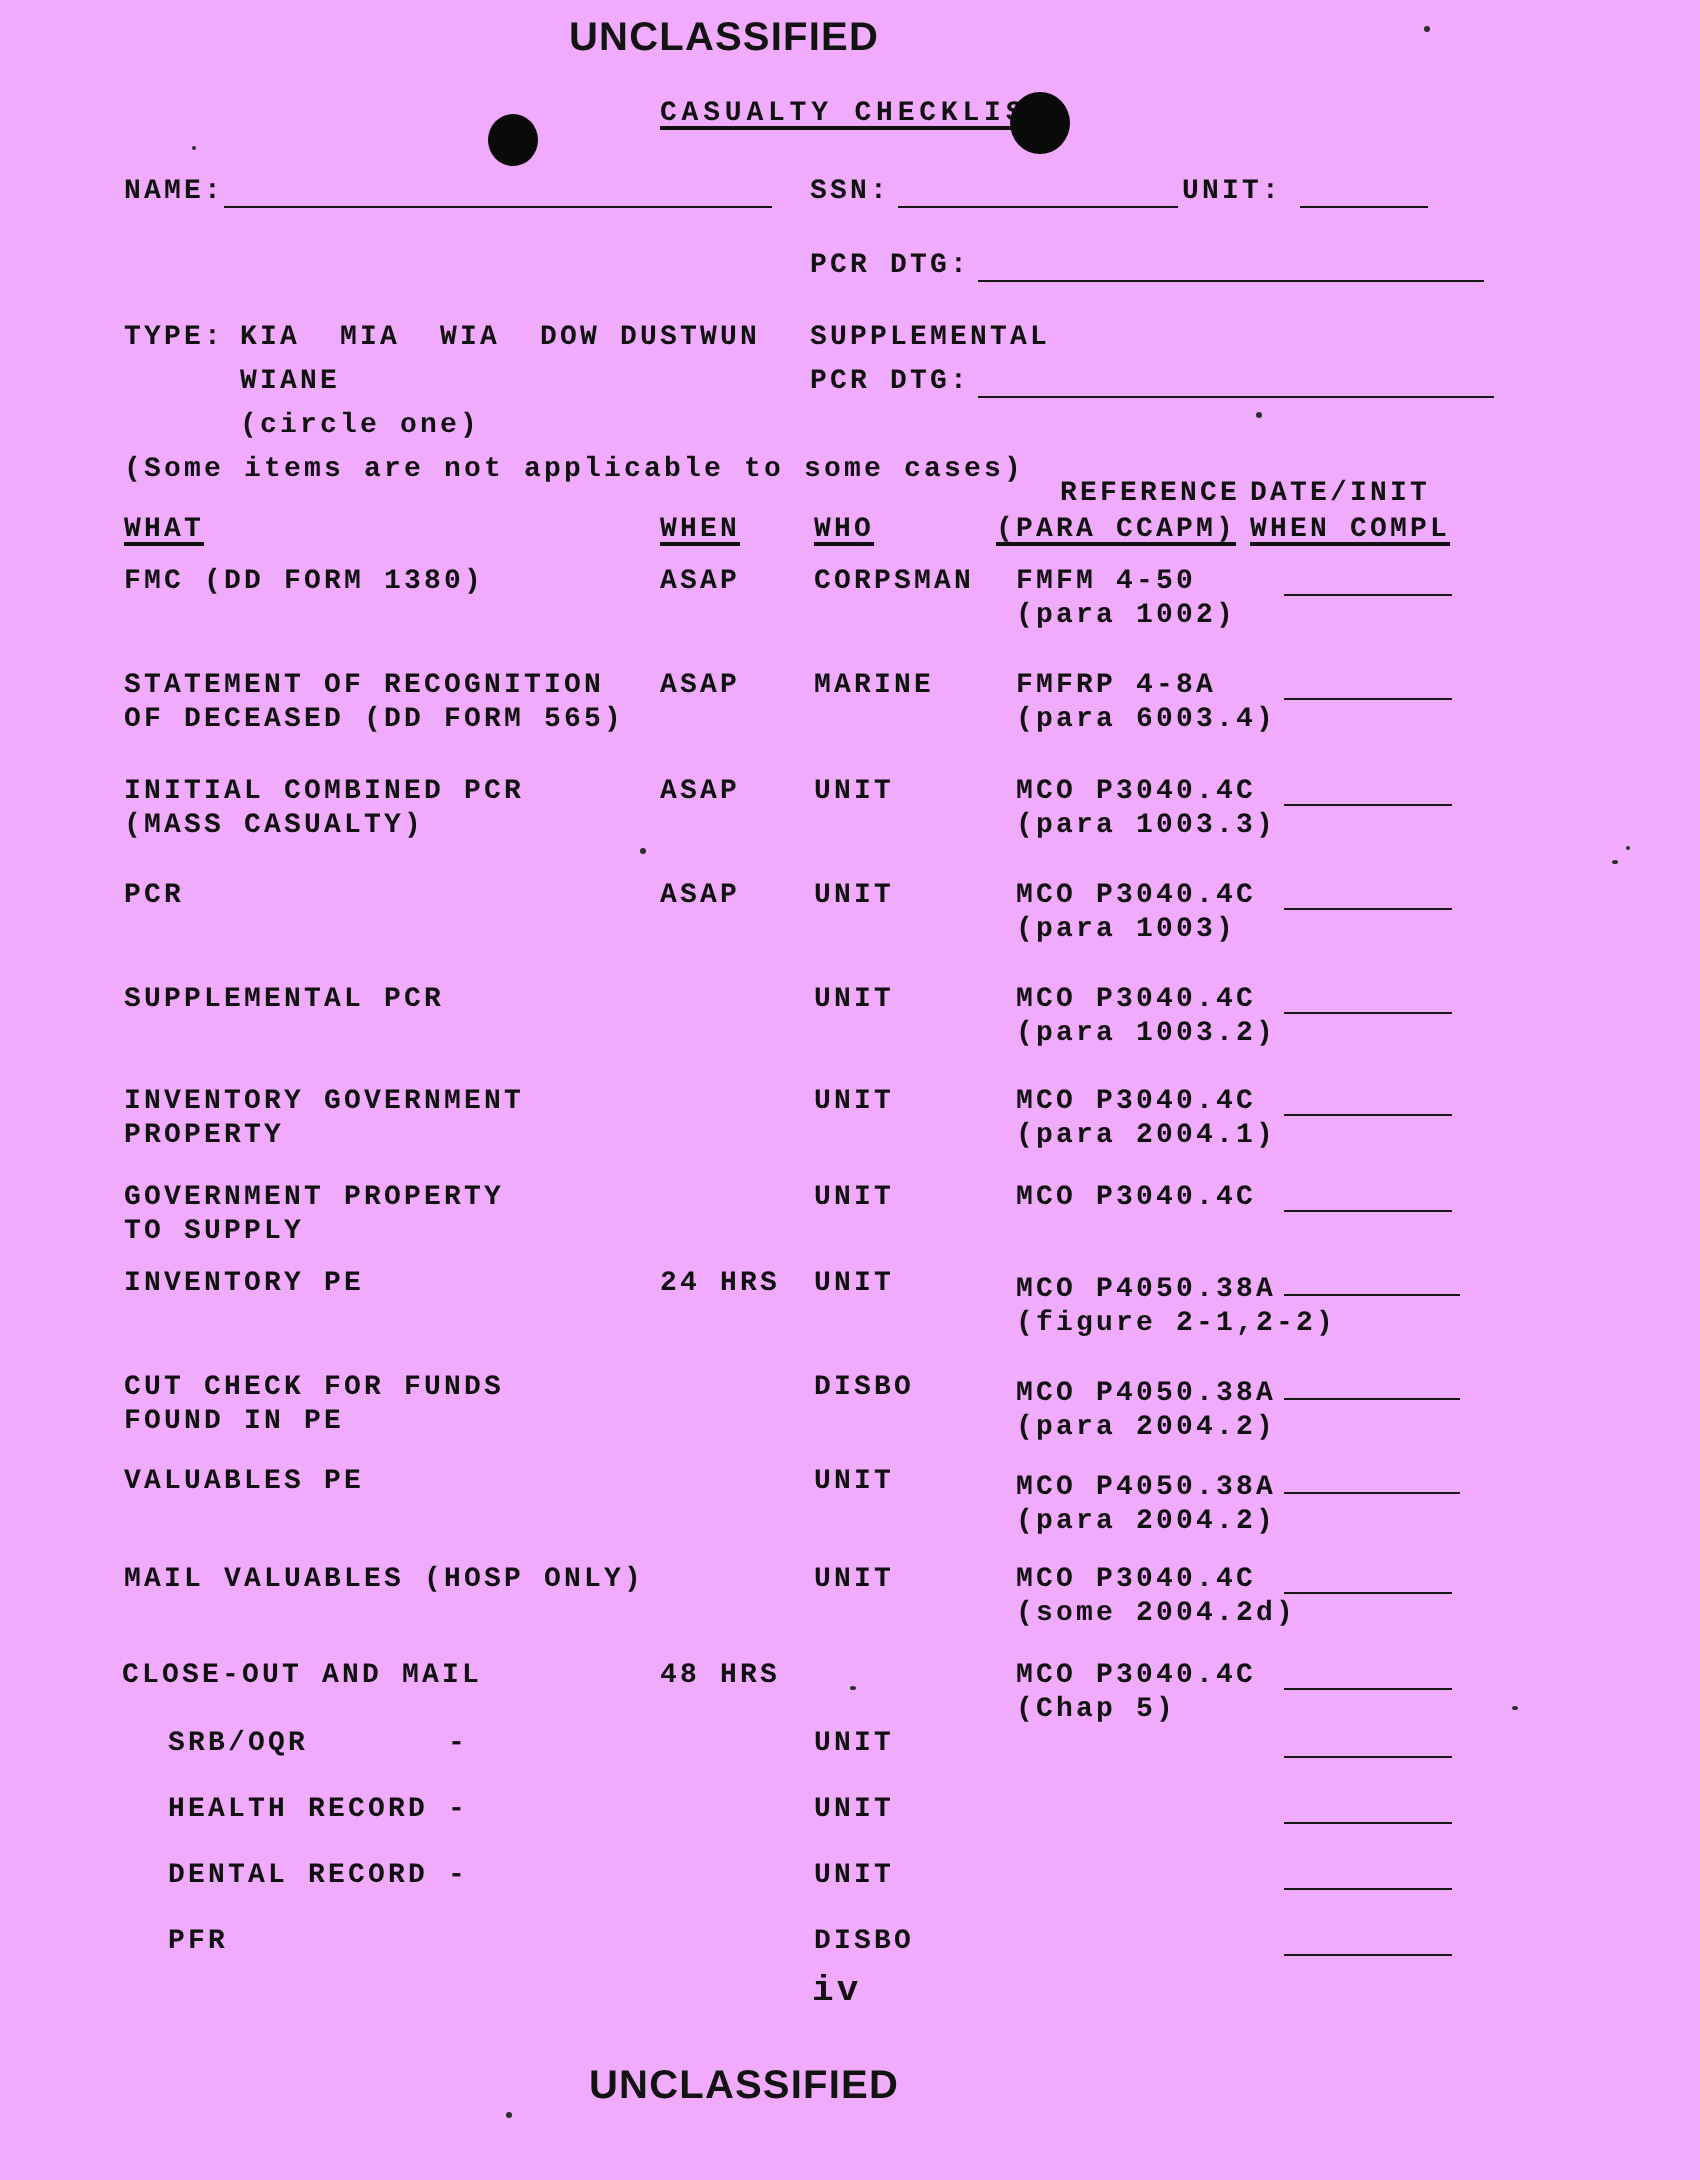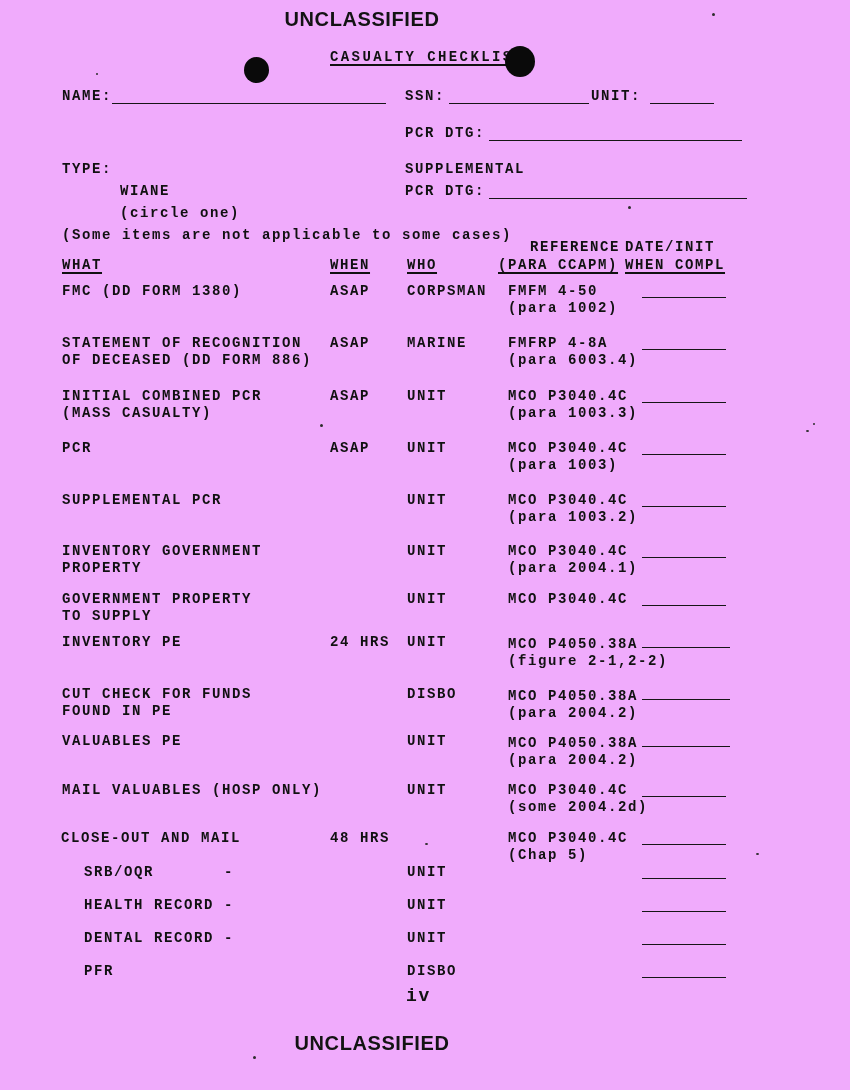"KIA MIA WIA DOW DUSTWUN" div.abs { html: none -> <div>KIA MIA WIA DOW DUSTWUN</div> }
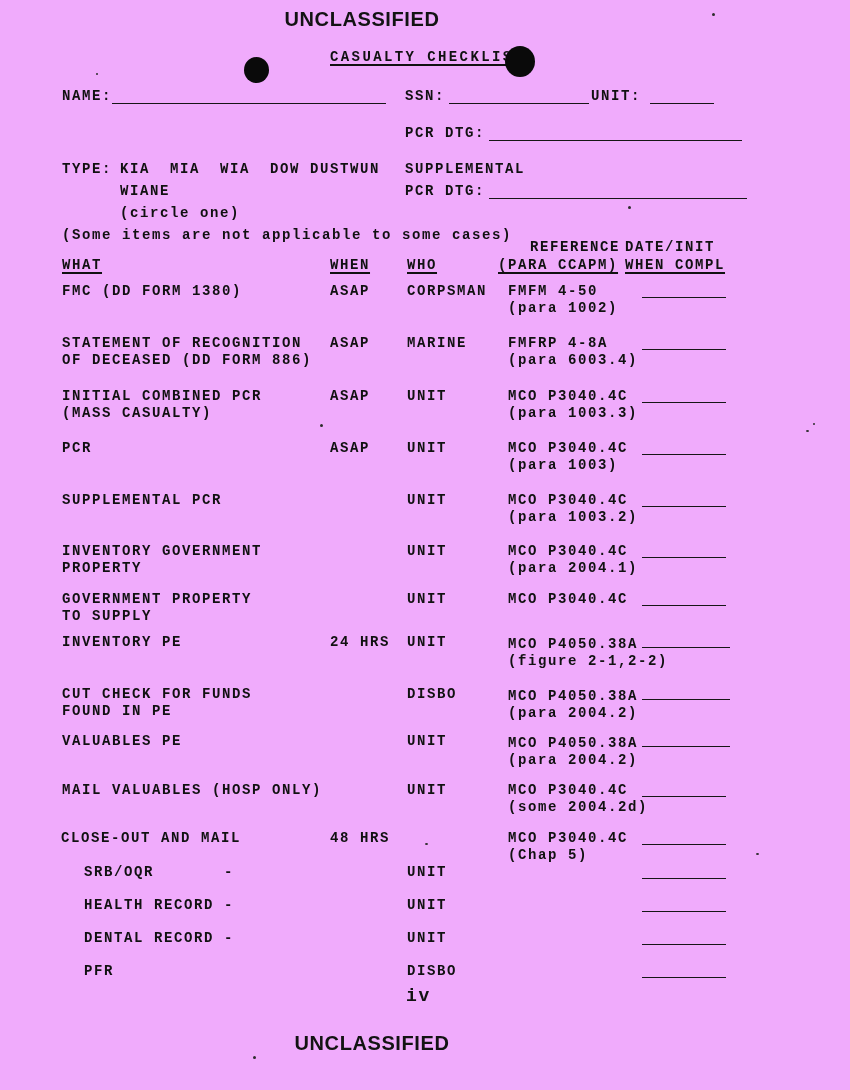"OF DECEASED (DD FORM 886)" div { text: 886 -> 565 }
